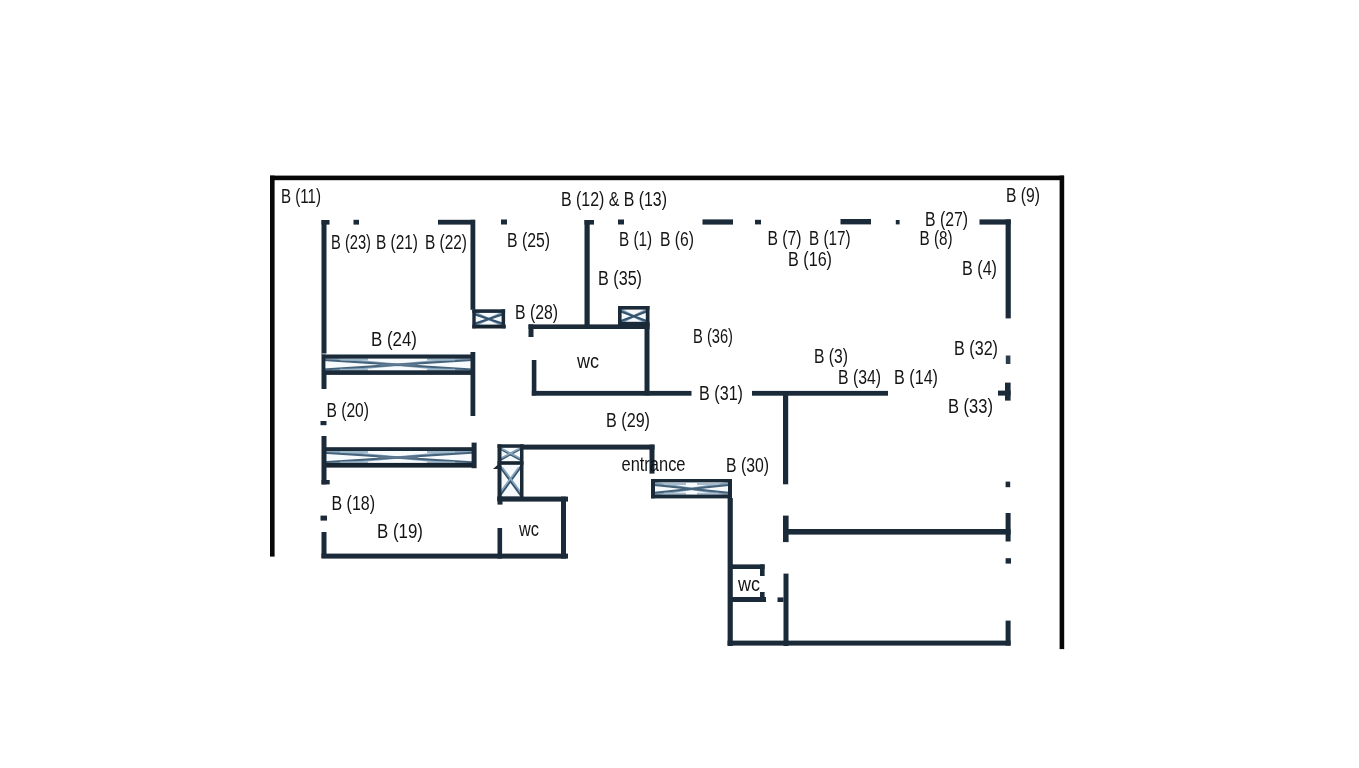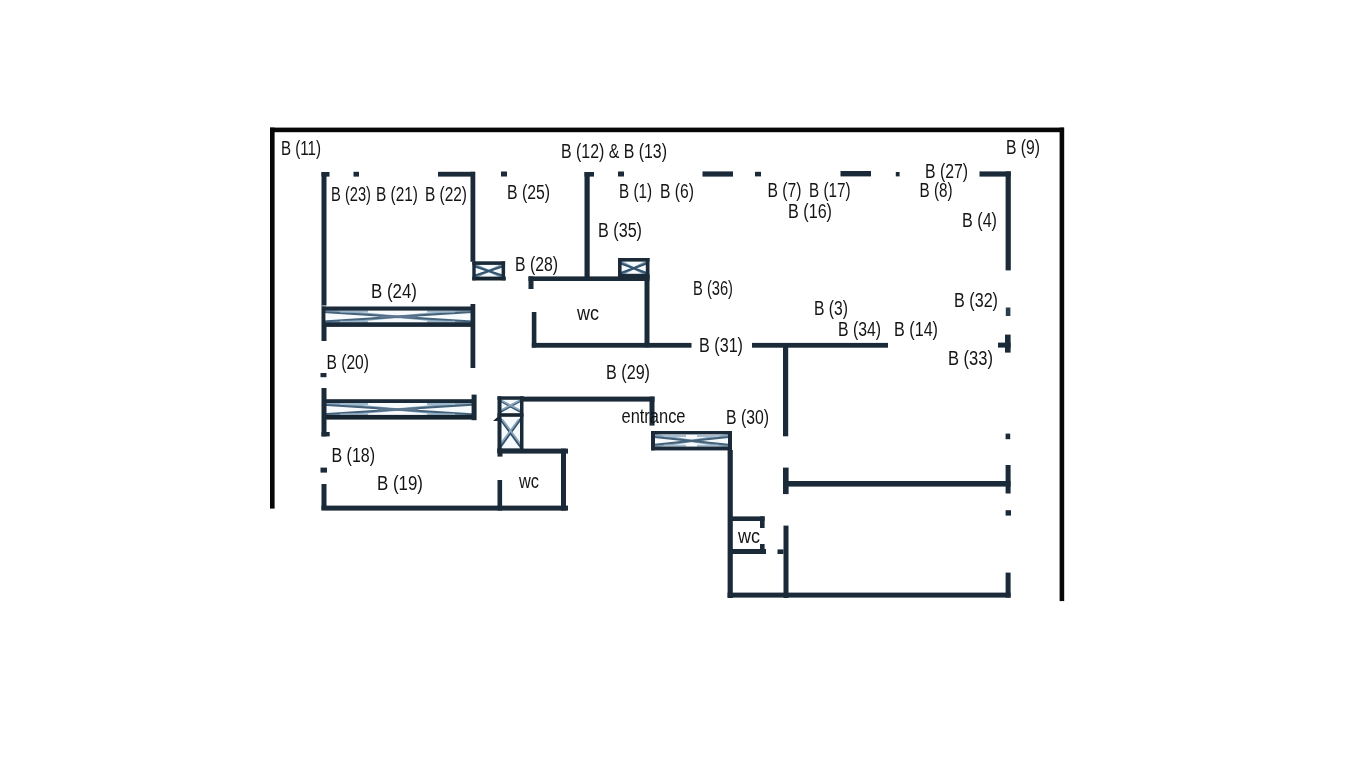"B (11)" .page { margin-top: none -> 48px }
